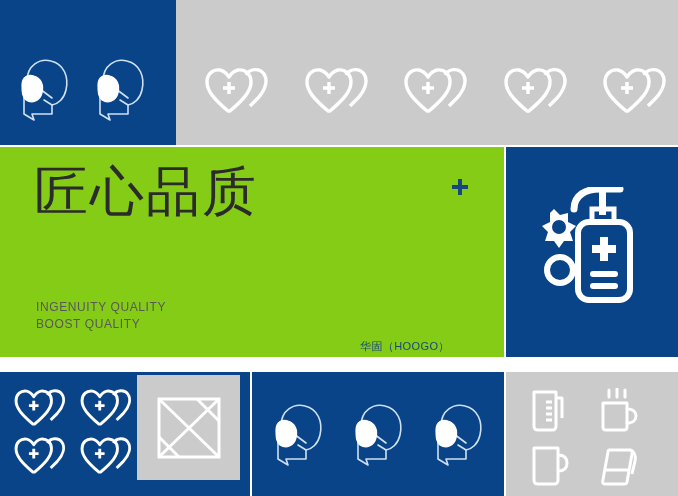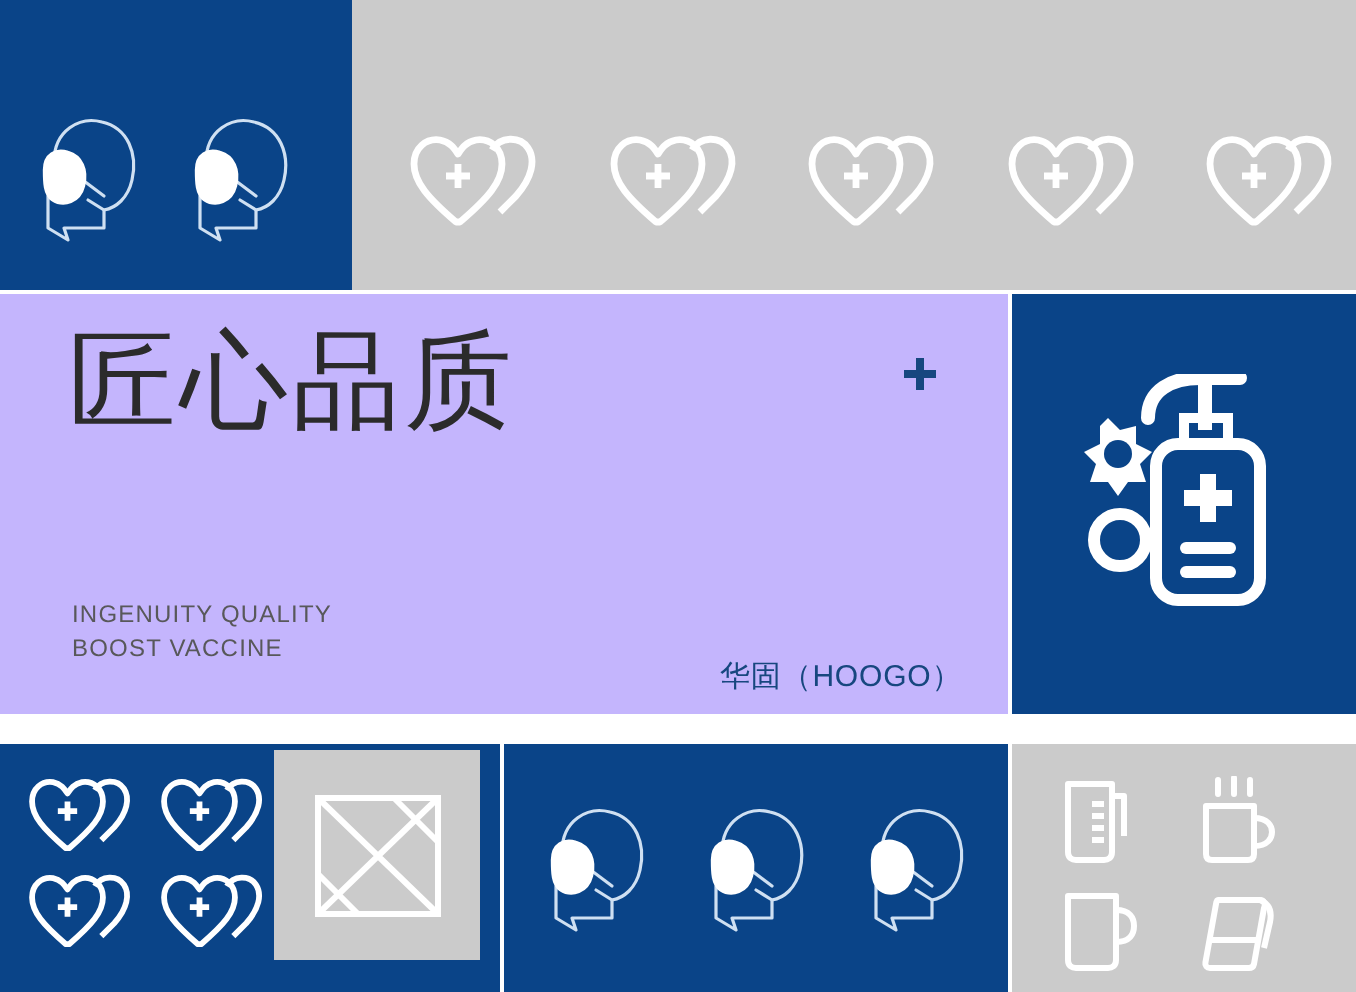"匠心品质" .white { background: #c4b5fd -> #84cc16 }
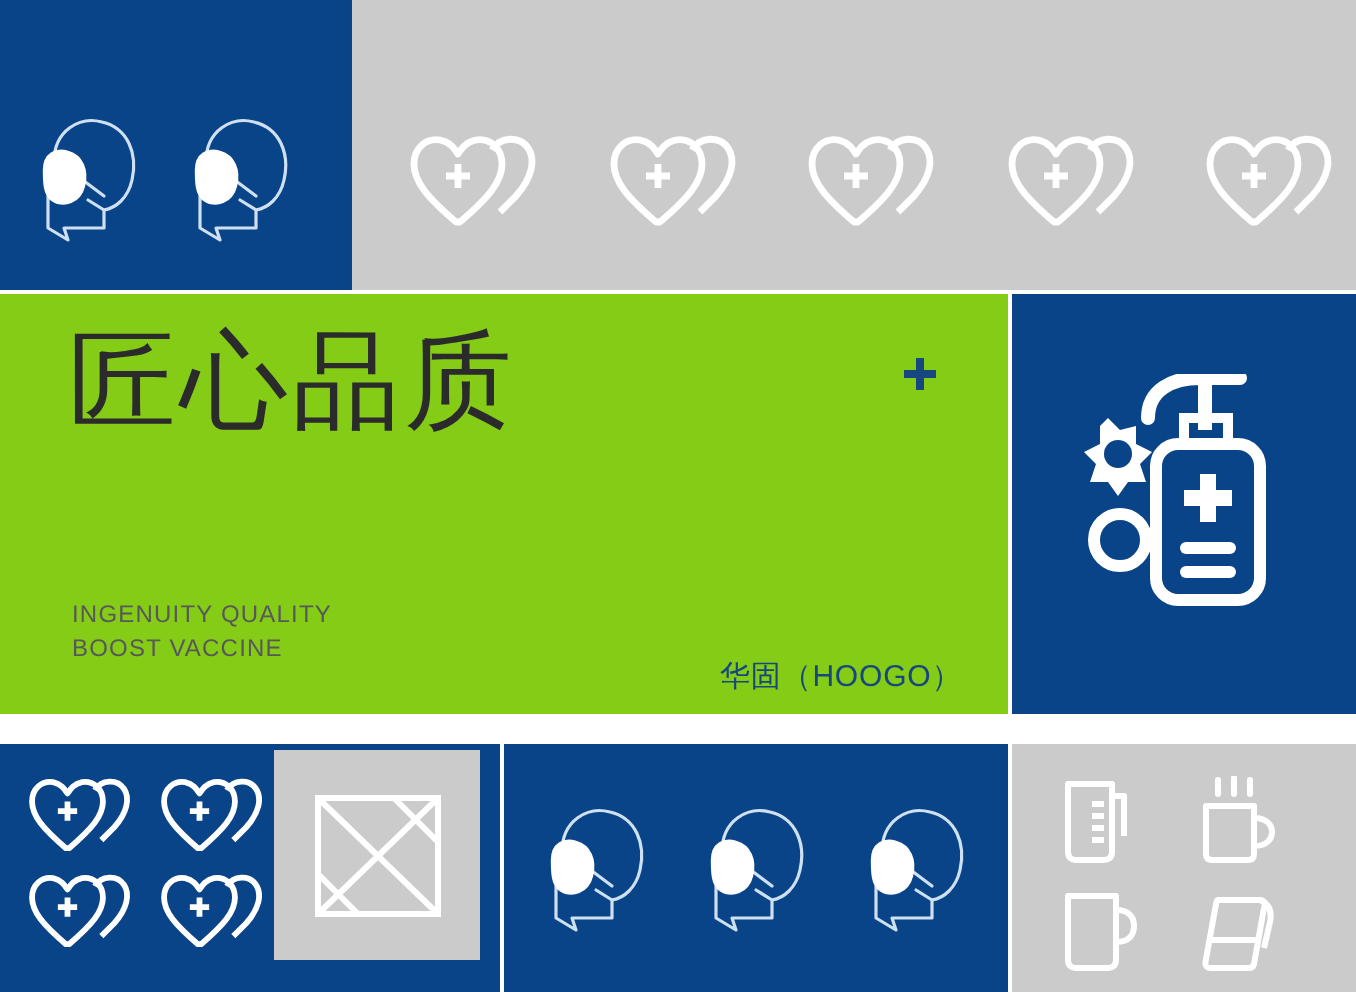"BOOST VACCINE" div { text: VACCINE -> QUALITY }
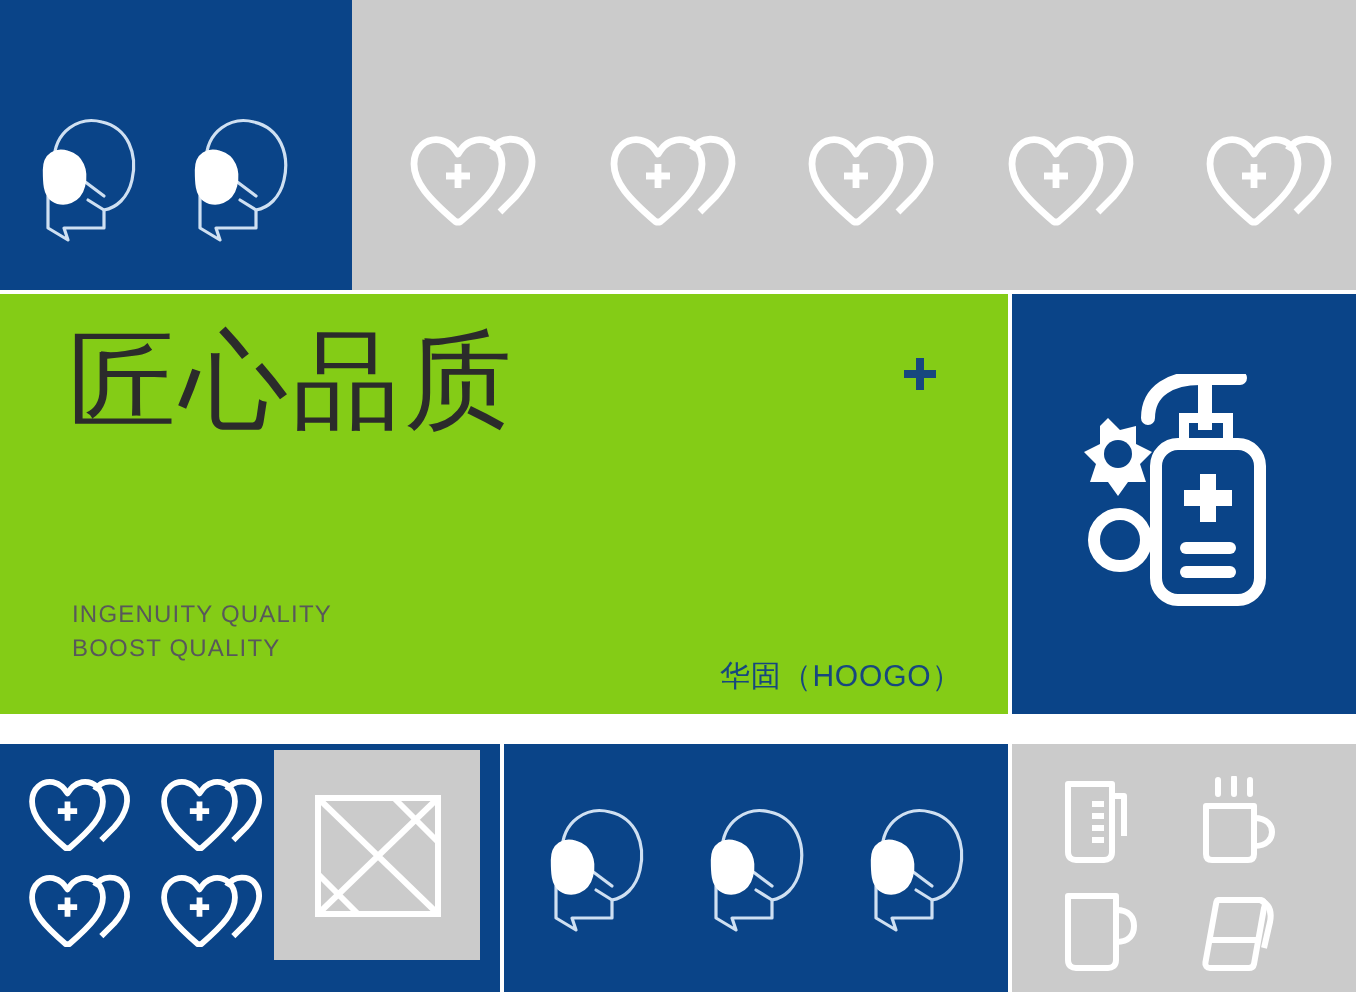"华固（HOOGO）" #brand { font-size: 15px -> 11px; top: 182px -> 192px }
